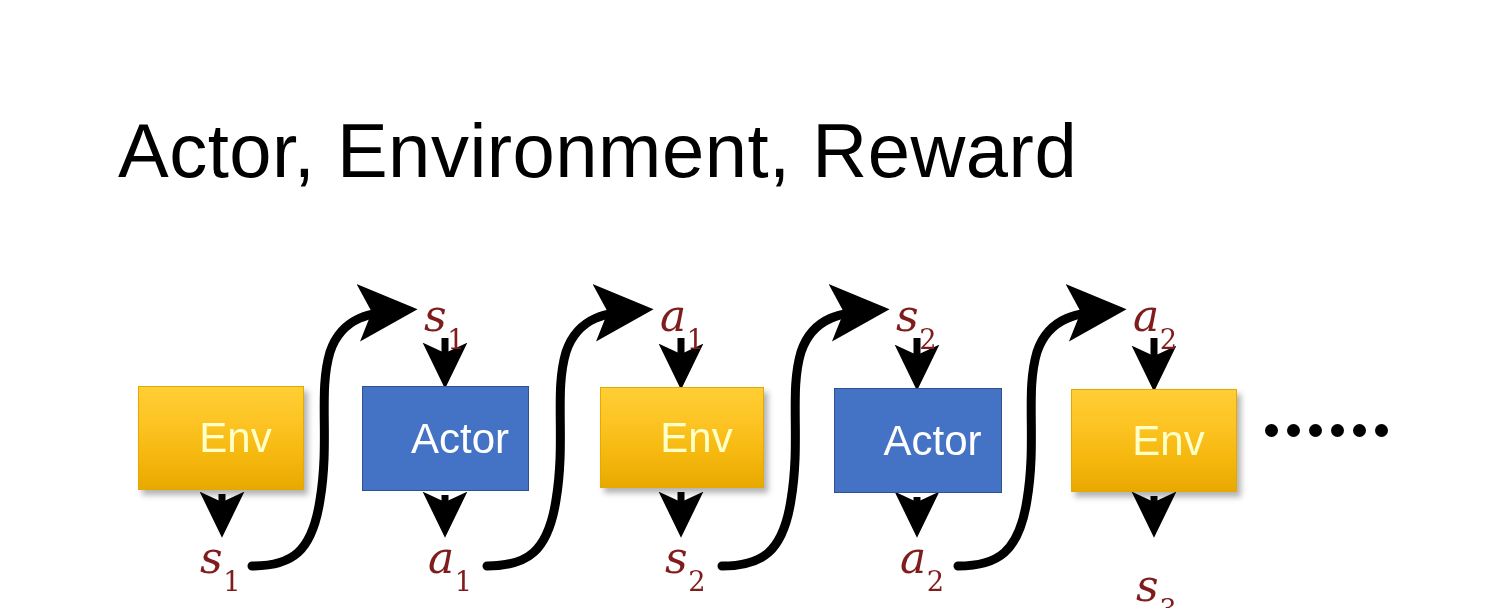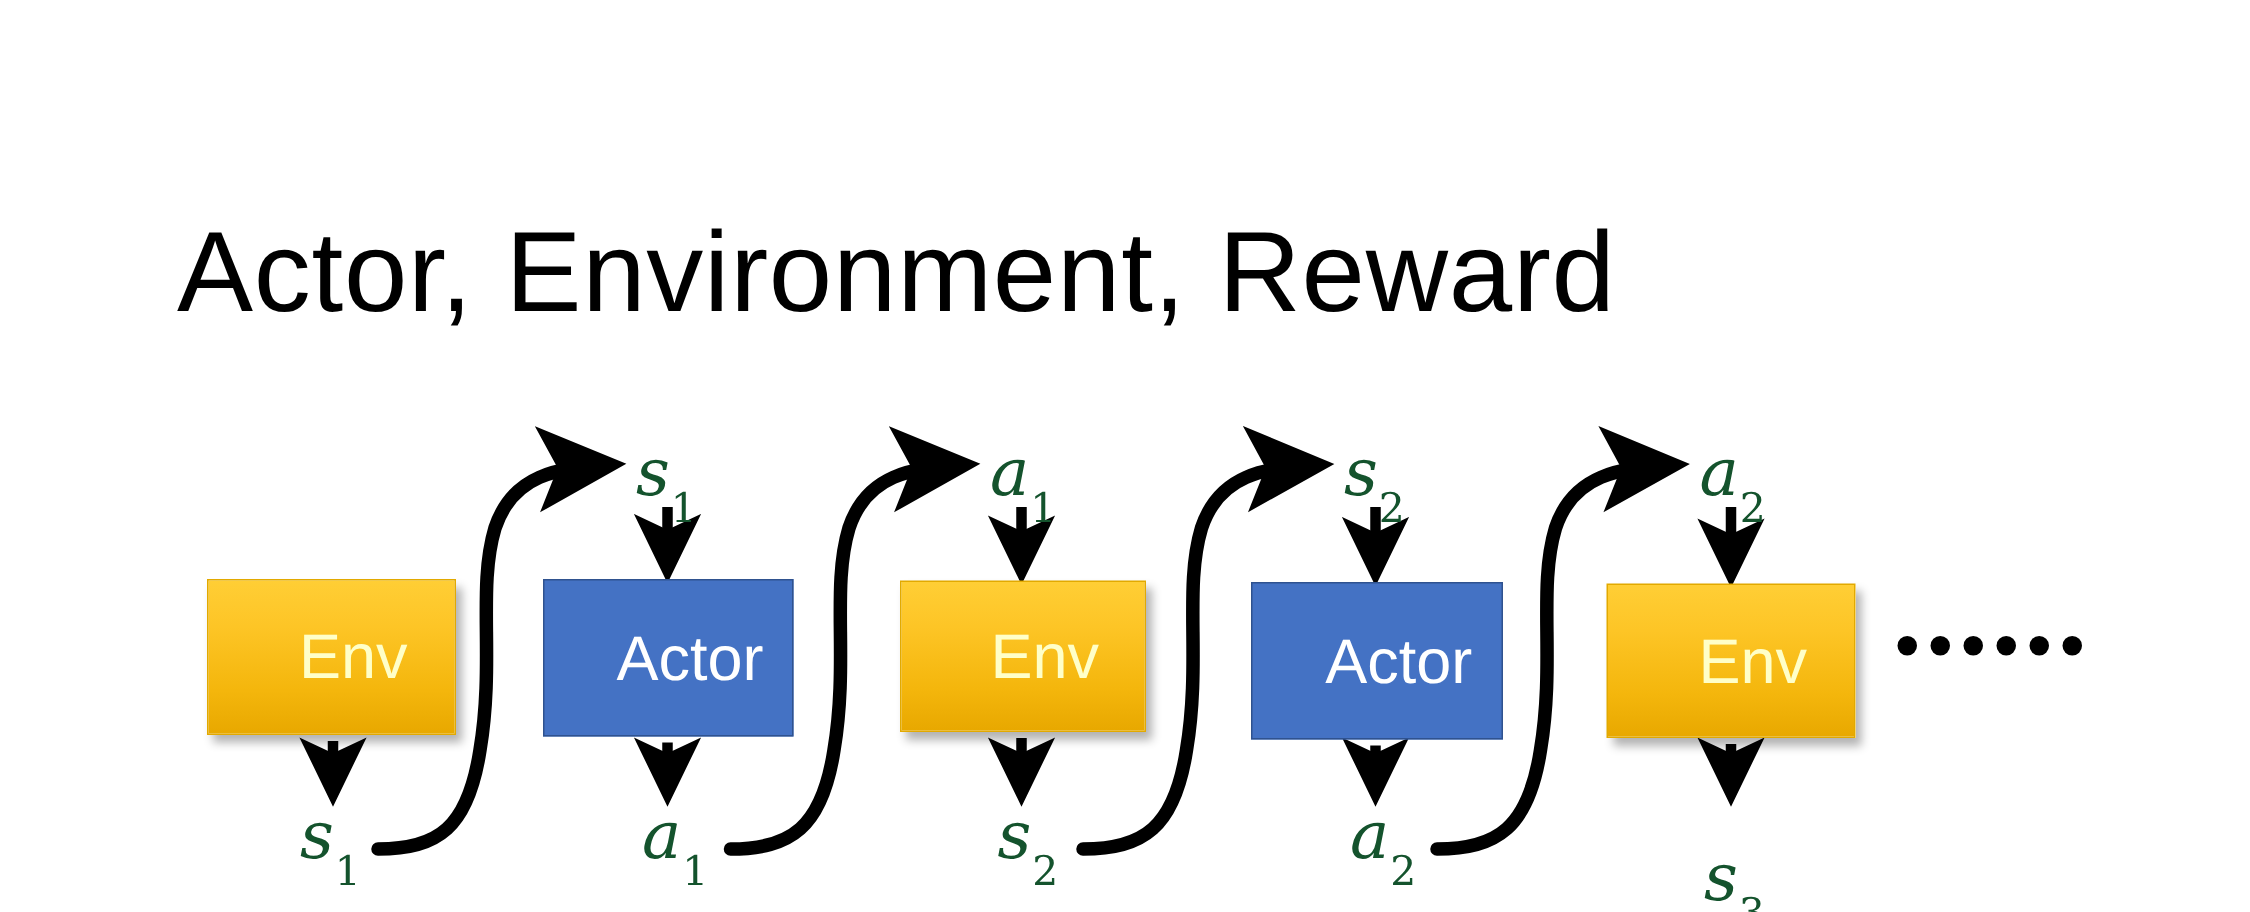"Actor, Environment, Reward" #slide-title { margin-top: 31px -> none }
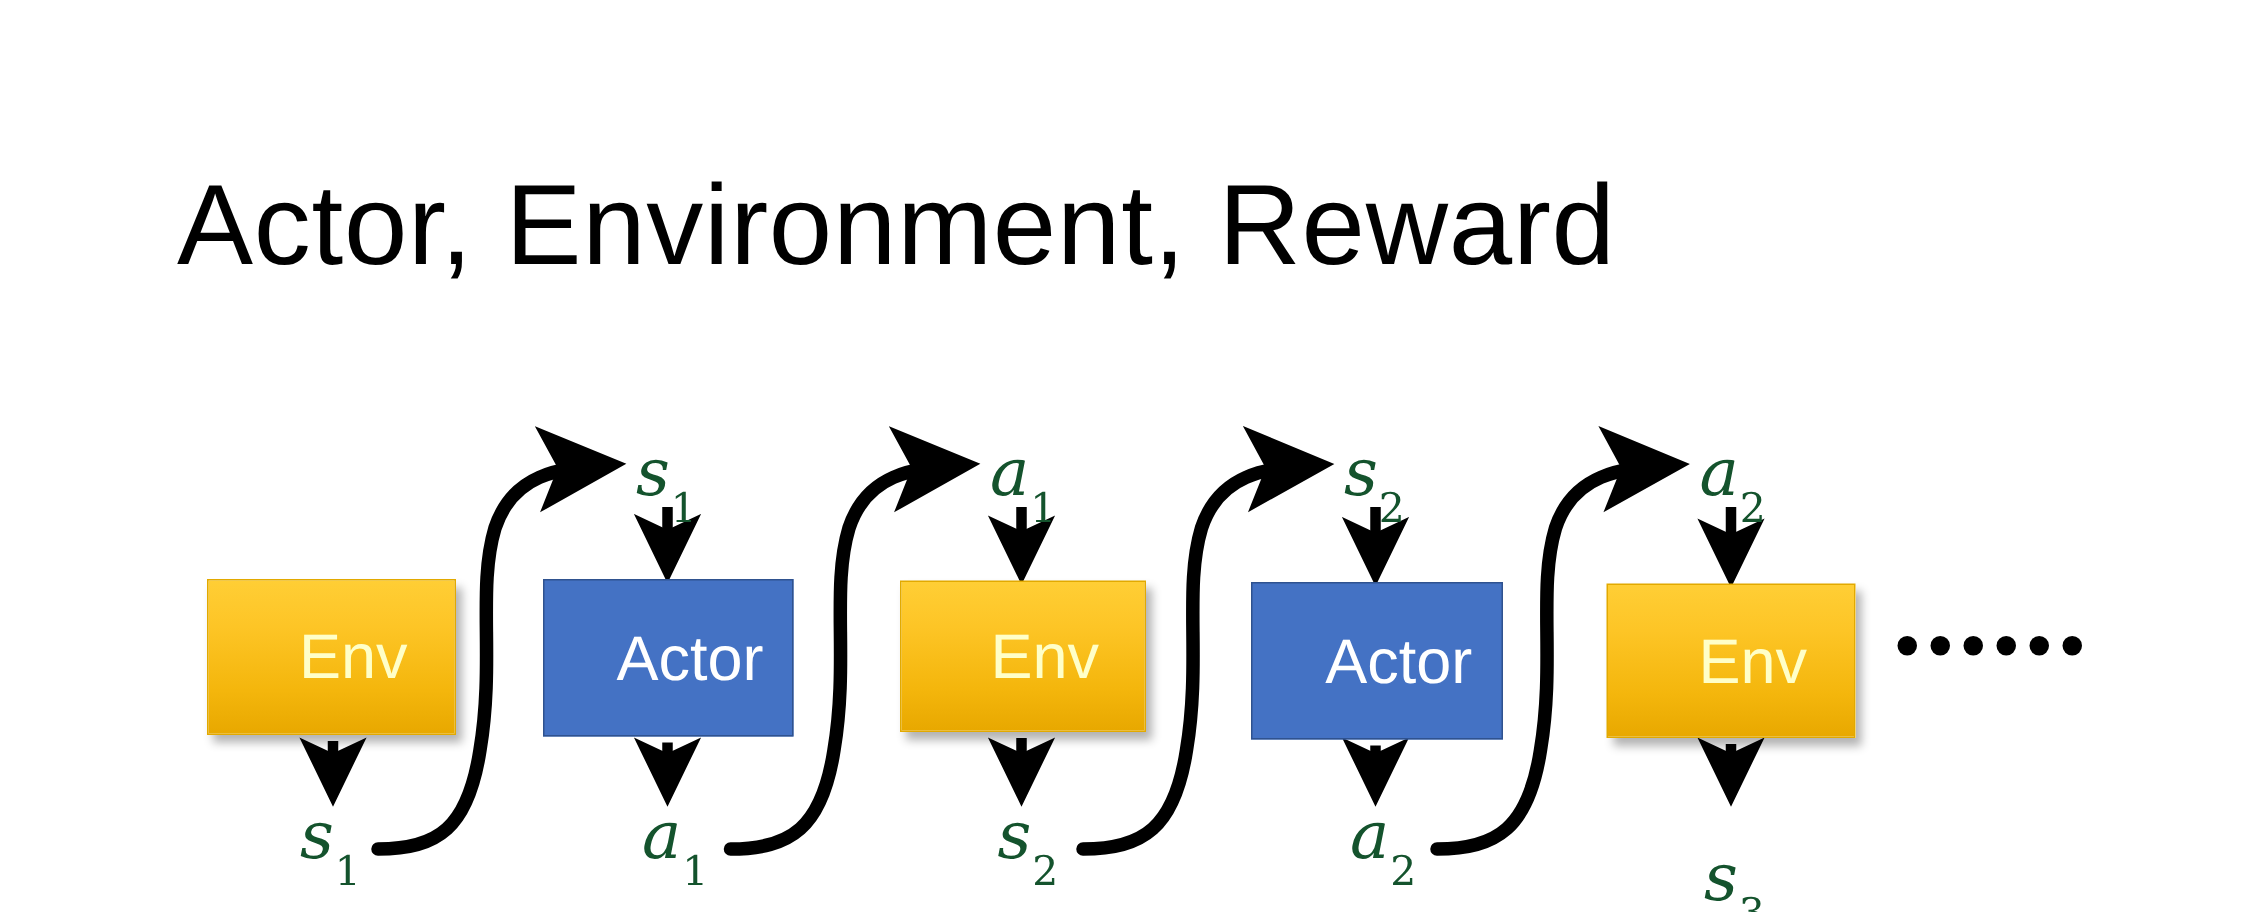"s1" .mathlabel { color: #14532d -> #7f1d1d }
